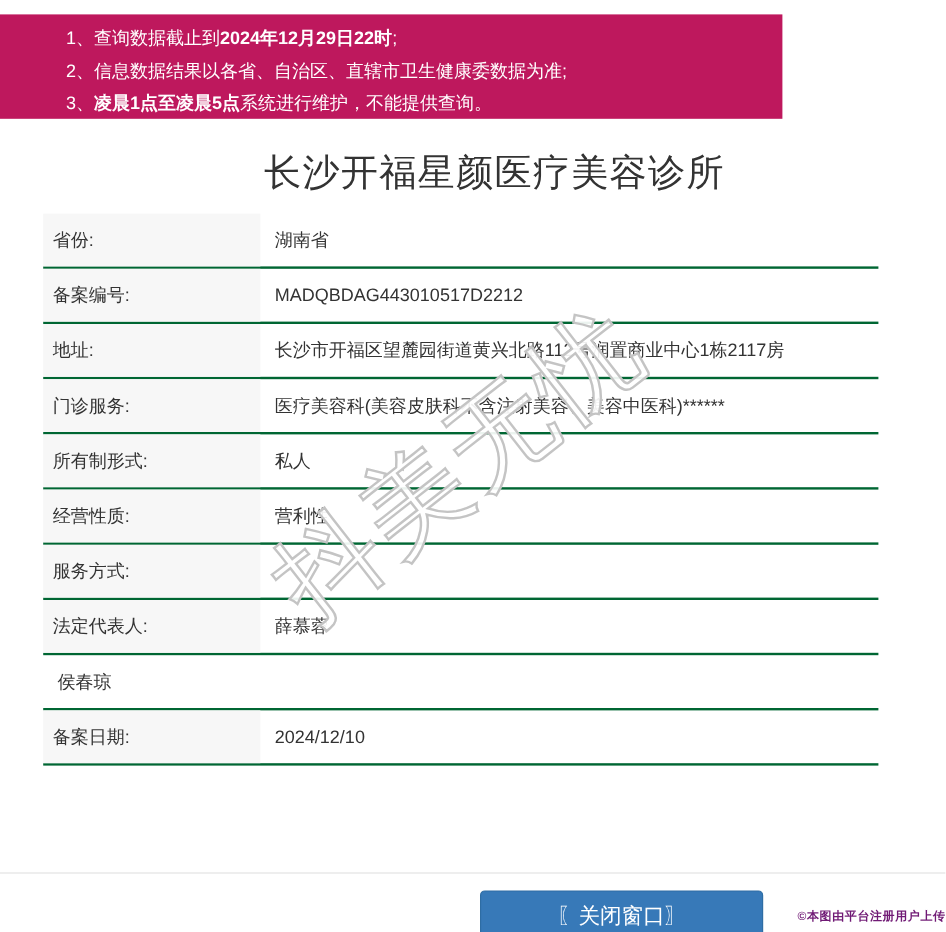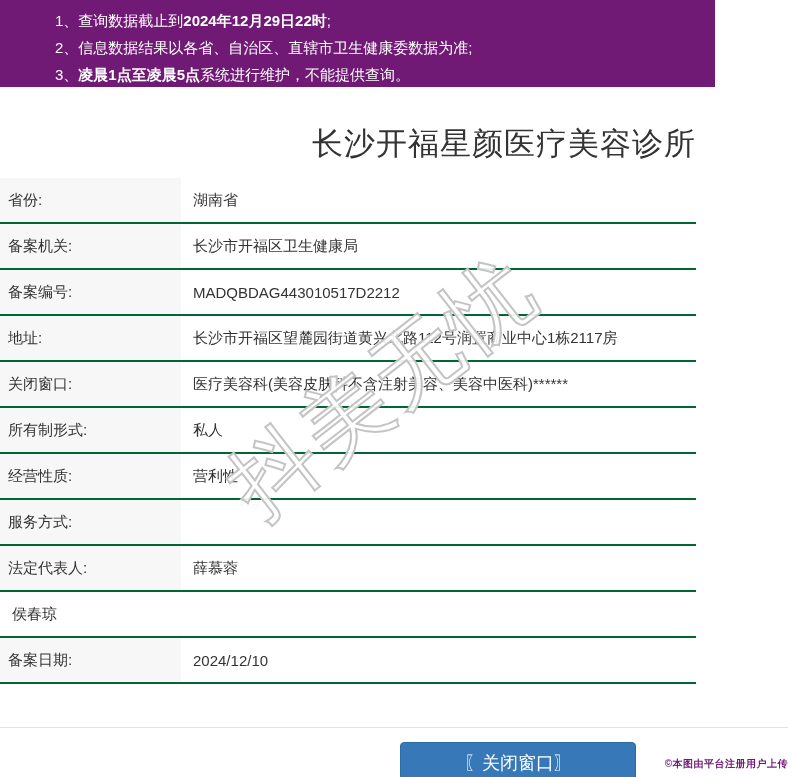"1、查询数据截止到2024年12月29日22时;" .notice-band { background: #701a75 -> #be185d; top: 0 -> 12px; width: 715px -> 652px }
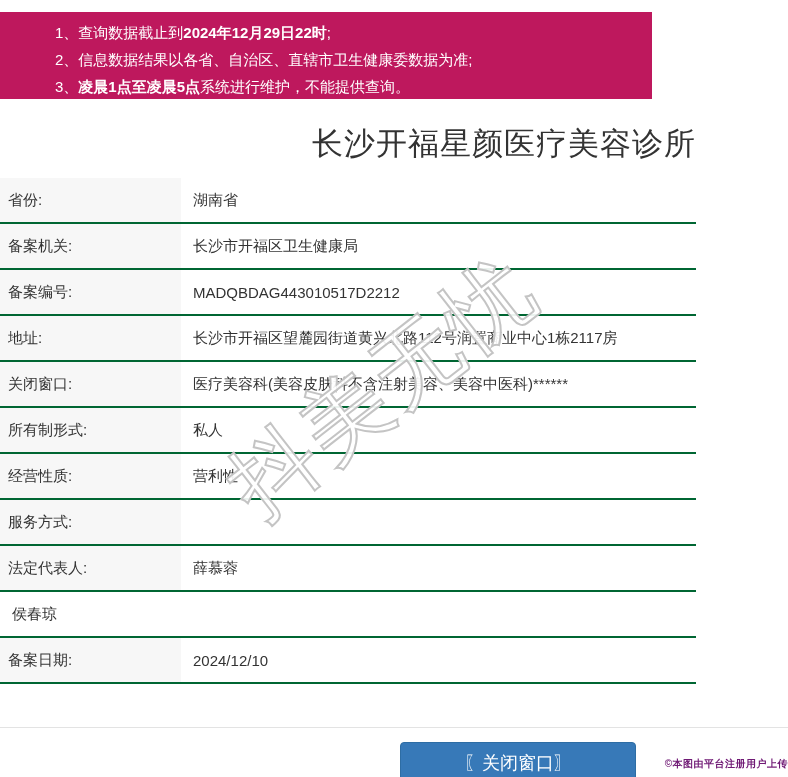"长沙开福星颜医疗美容诊所" .page-title { text-align: center -> left }
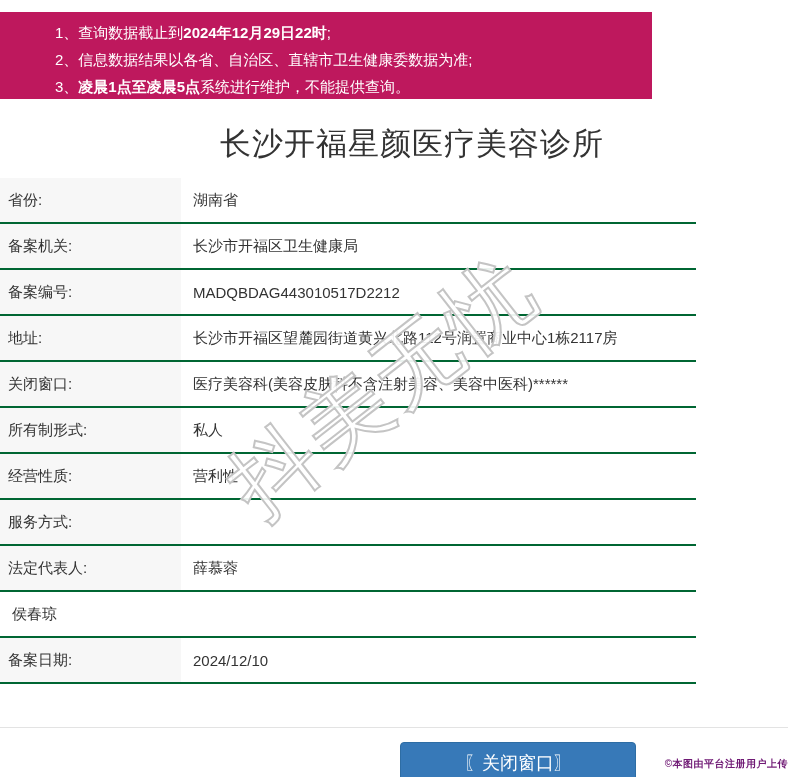"省份:" .info-table { padding-left: none -> 36px }
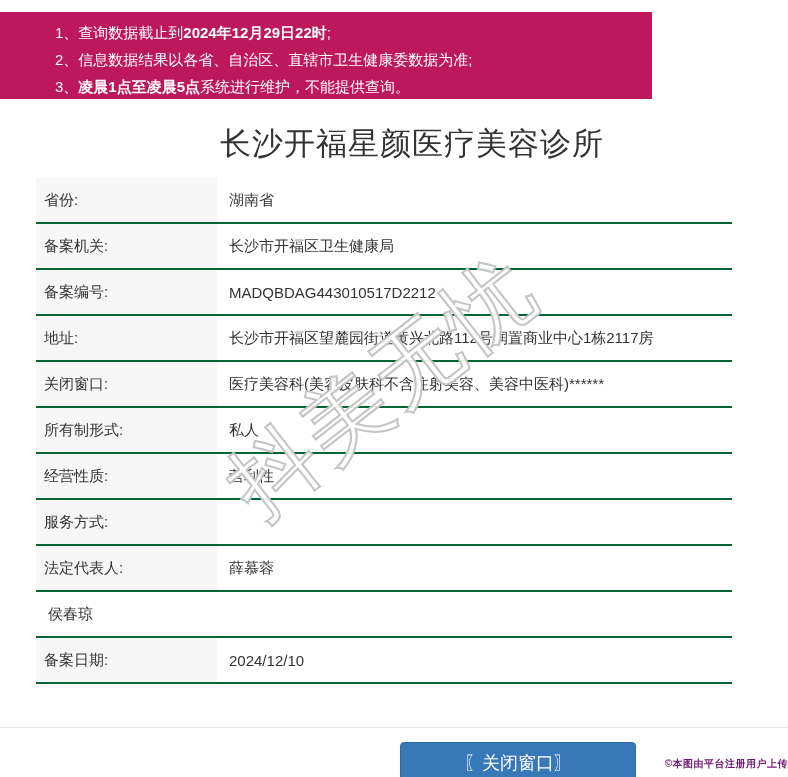"备案机关:" div.row { html: <div> <div>备案机关:</div> <div>长沙市开福区卫生健康局</div> </div> -> none }
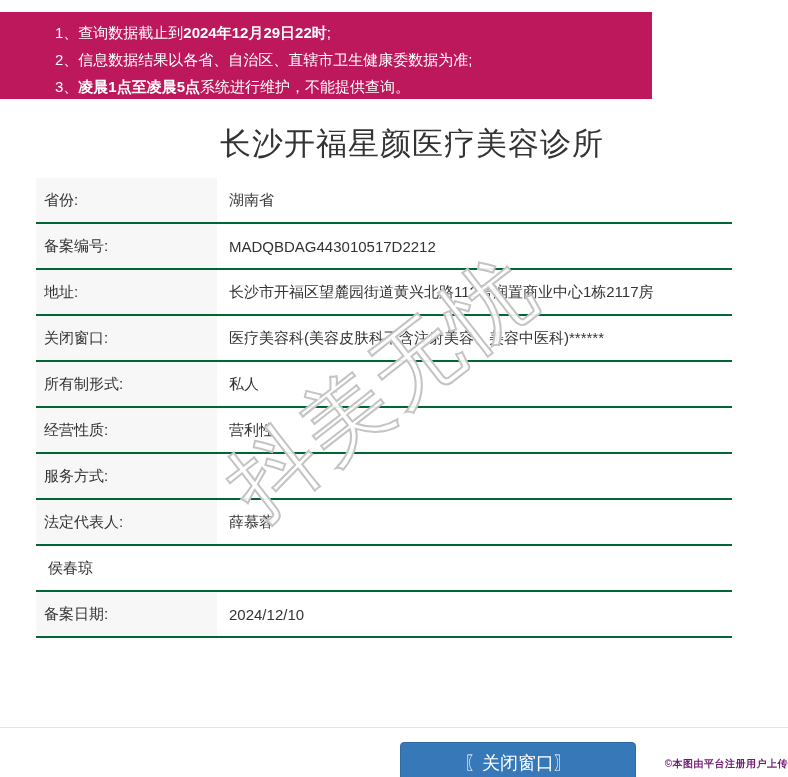"关闭窗口:" div.cell-label { text: 关闭窗口 -> 门诊服务 }
